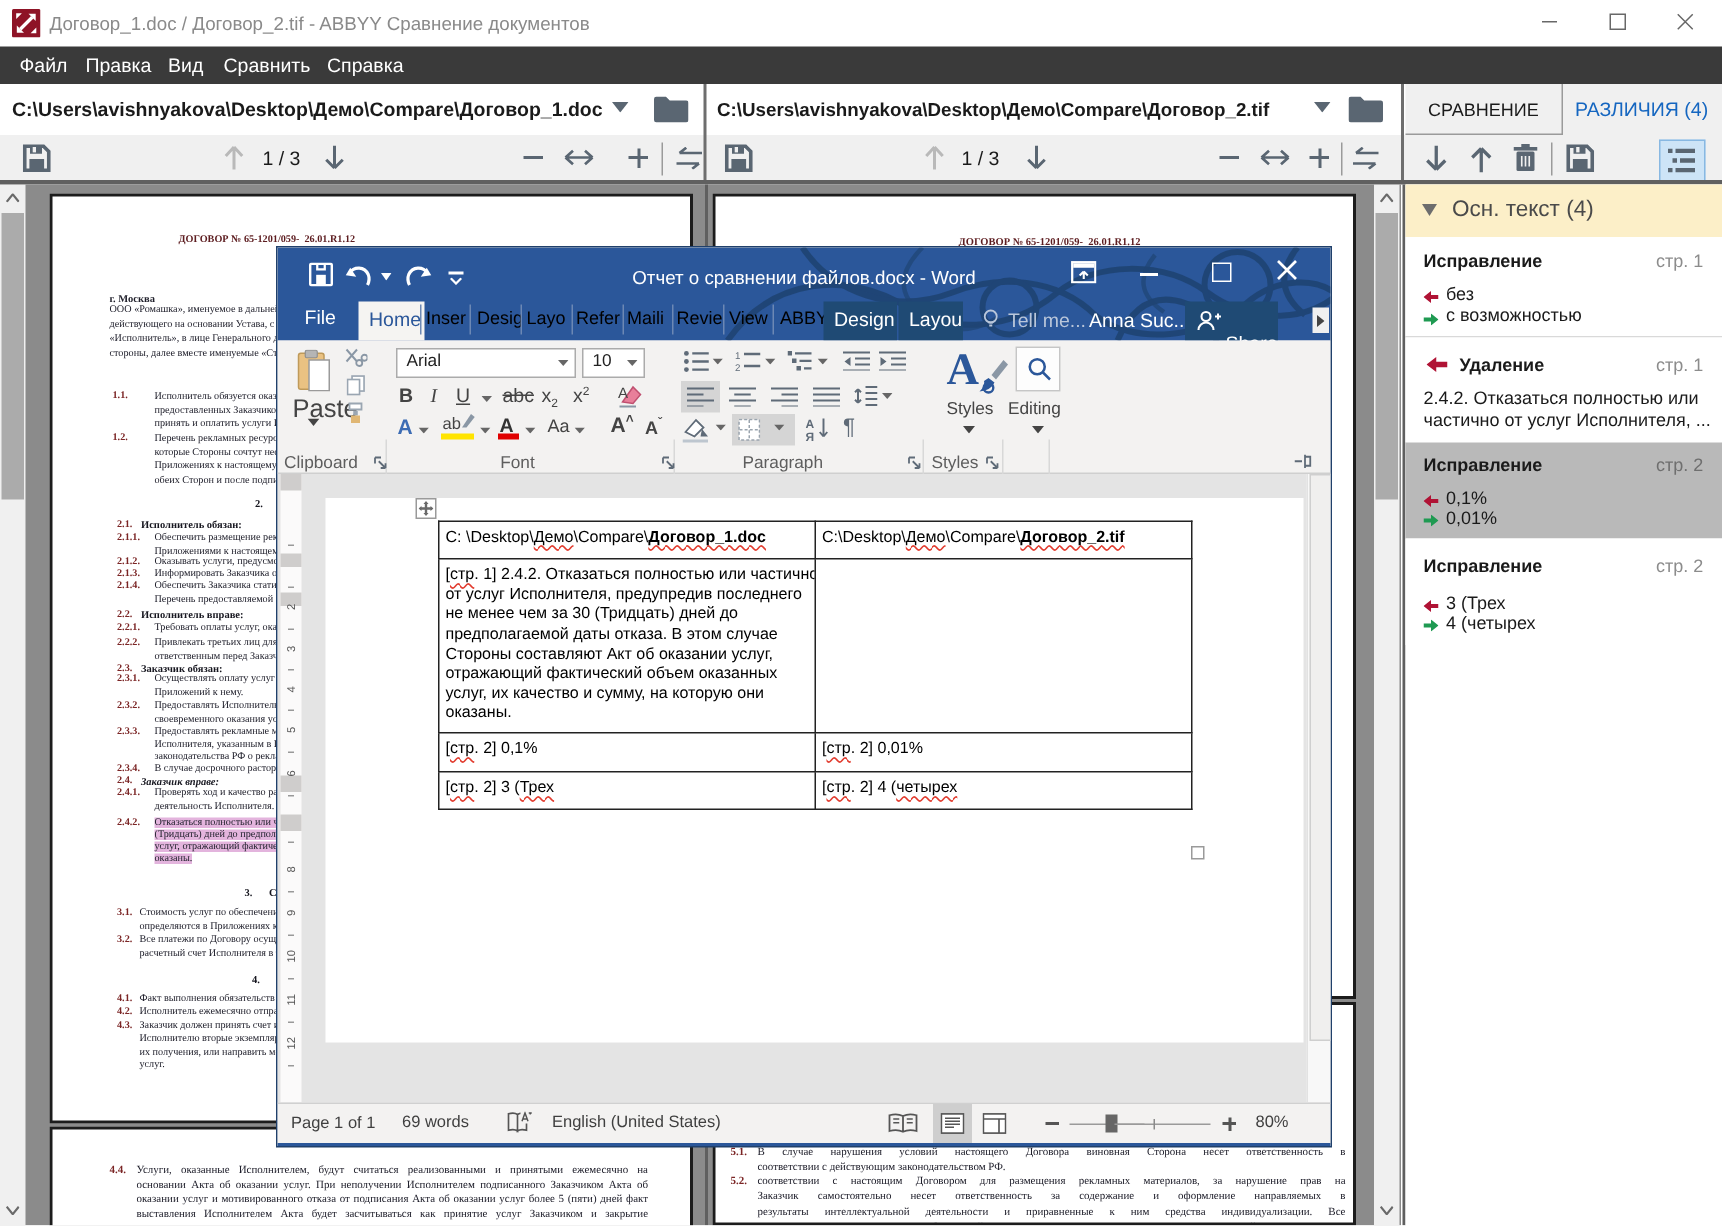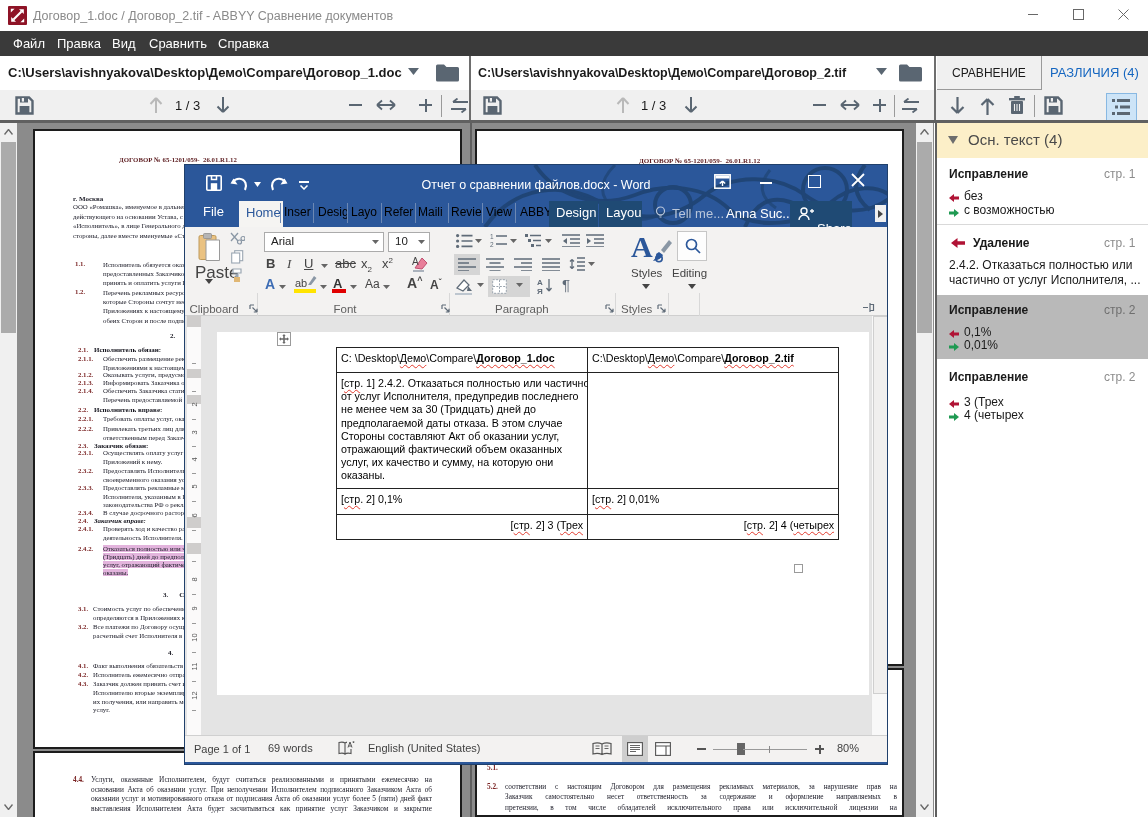"C: \Desktop\Демо\Compare\Договор_1.doc" table { margin-left: 44px -> none }
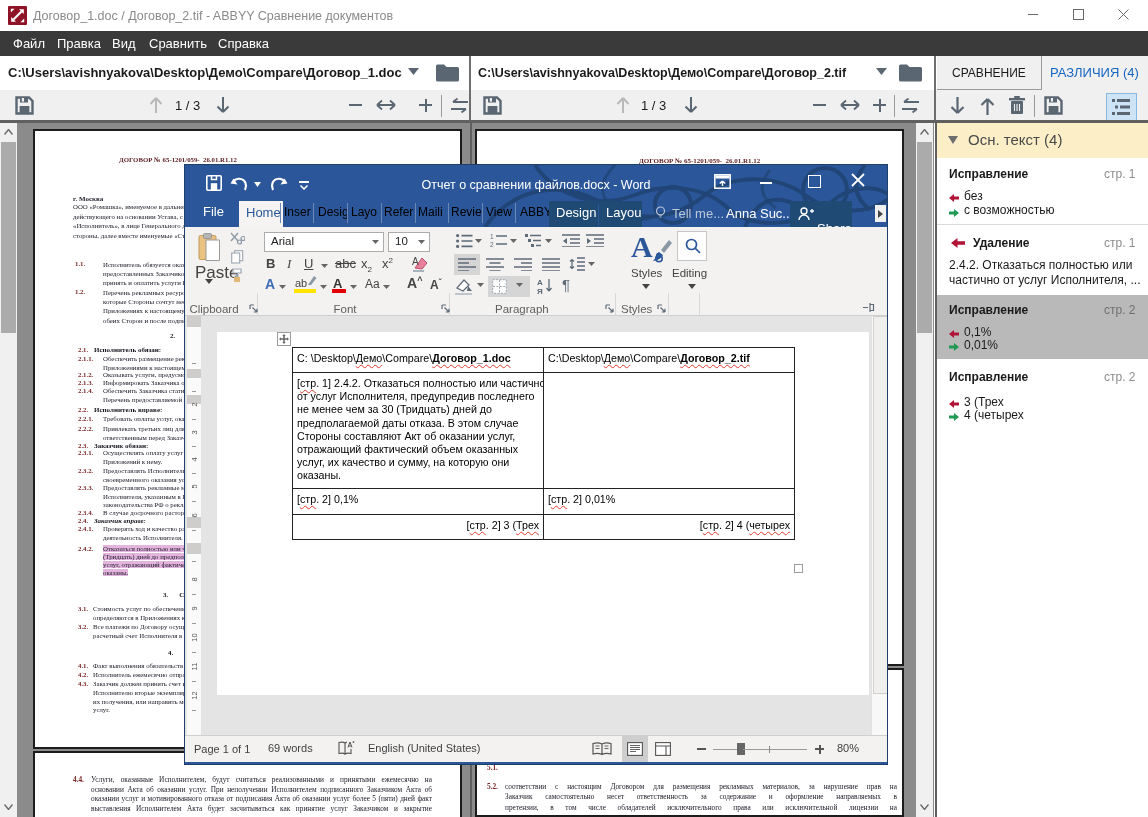"[стр. 2] 3 (Трех" tr { text-align: right -> none }
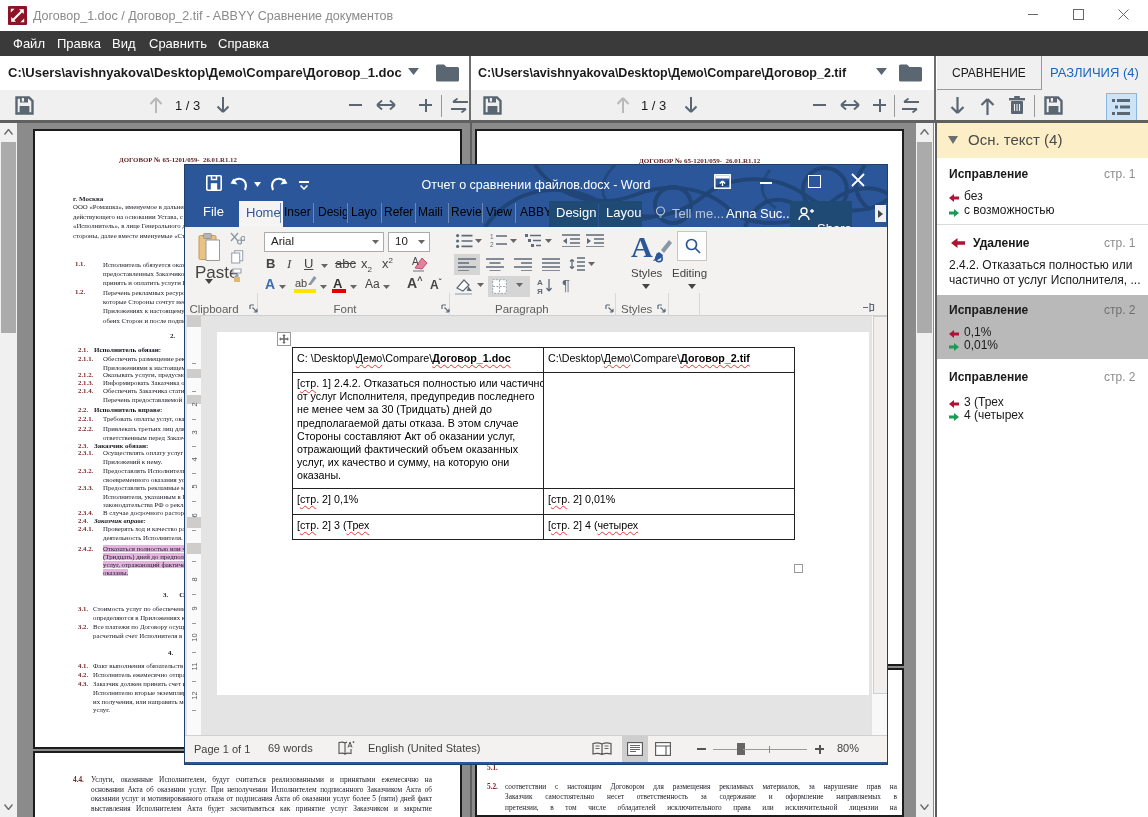"В случае нарушения условий настоящего" div.abs { html: none -> <div> <div>В случае нарушения условий настоящего Договора виновная Сторона несет ответственность в</div> <div>соответствии с действующим законодательством РФ.</div> </div> }
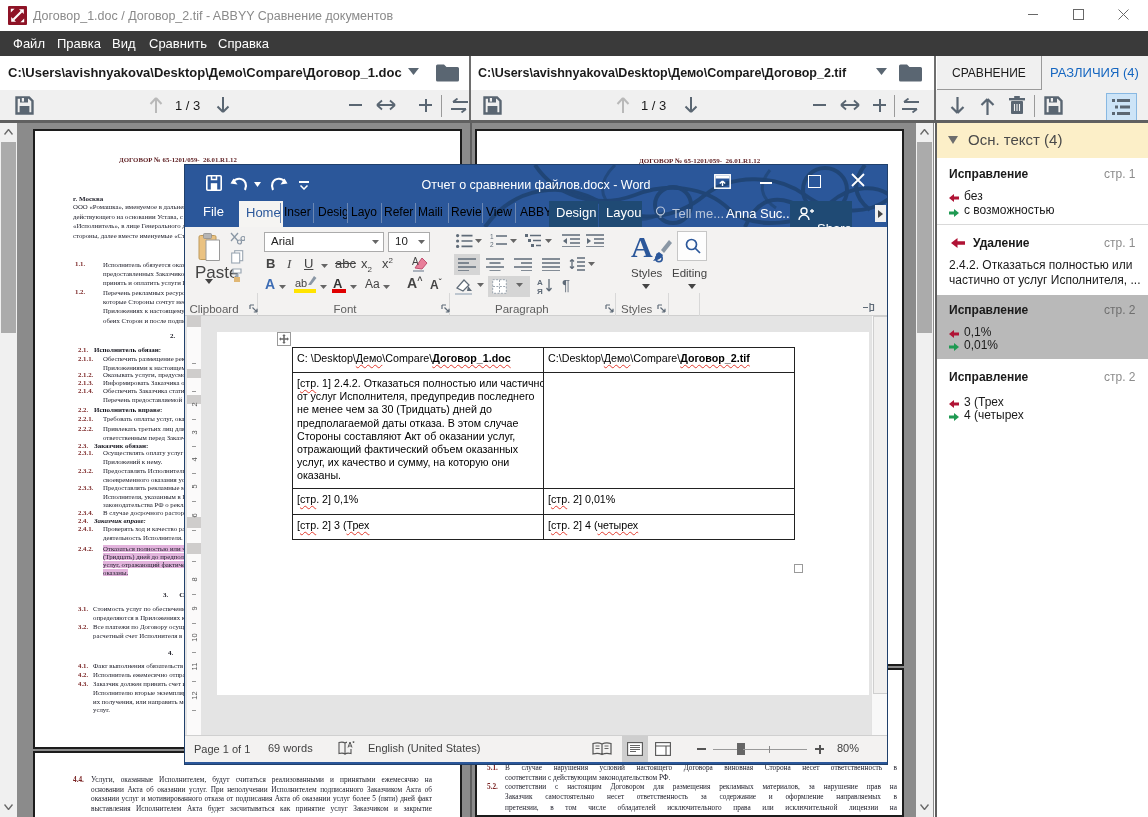"результаты интеллектуальной деятельности" div { html: none -> <div>результаты интеллектуальной деятельности и приравненные к ним средства индивидуализации. Все</div> }
